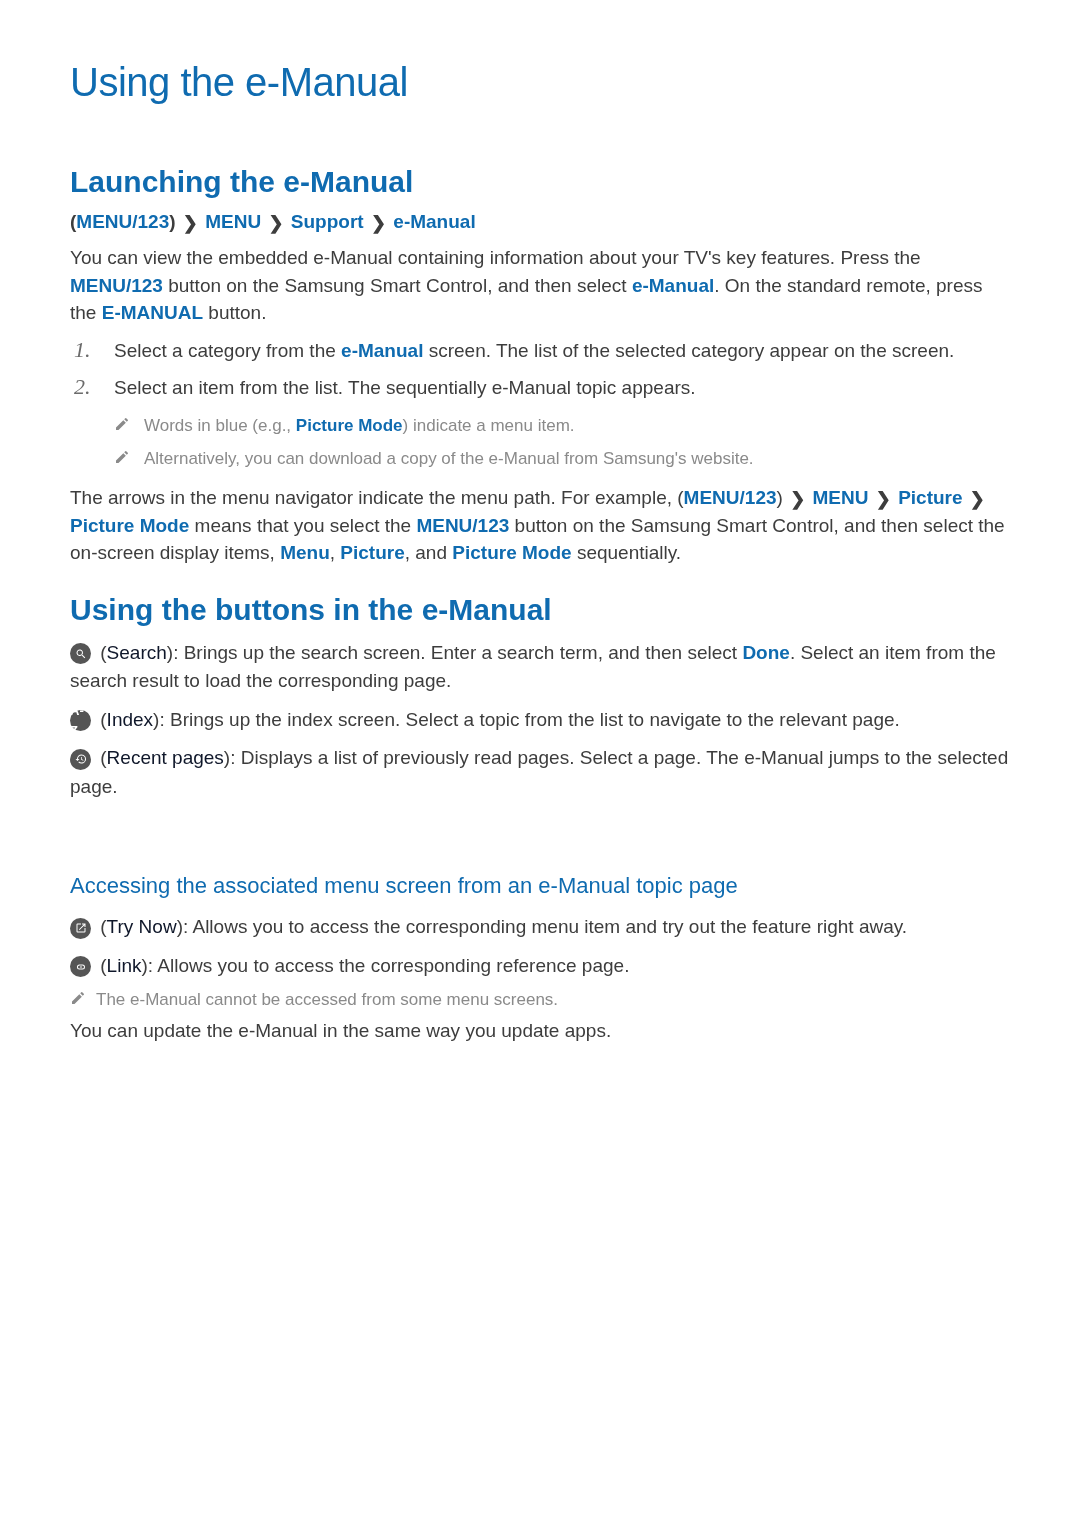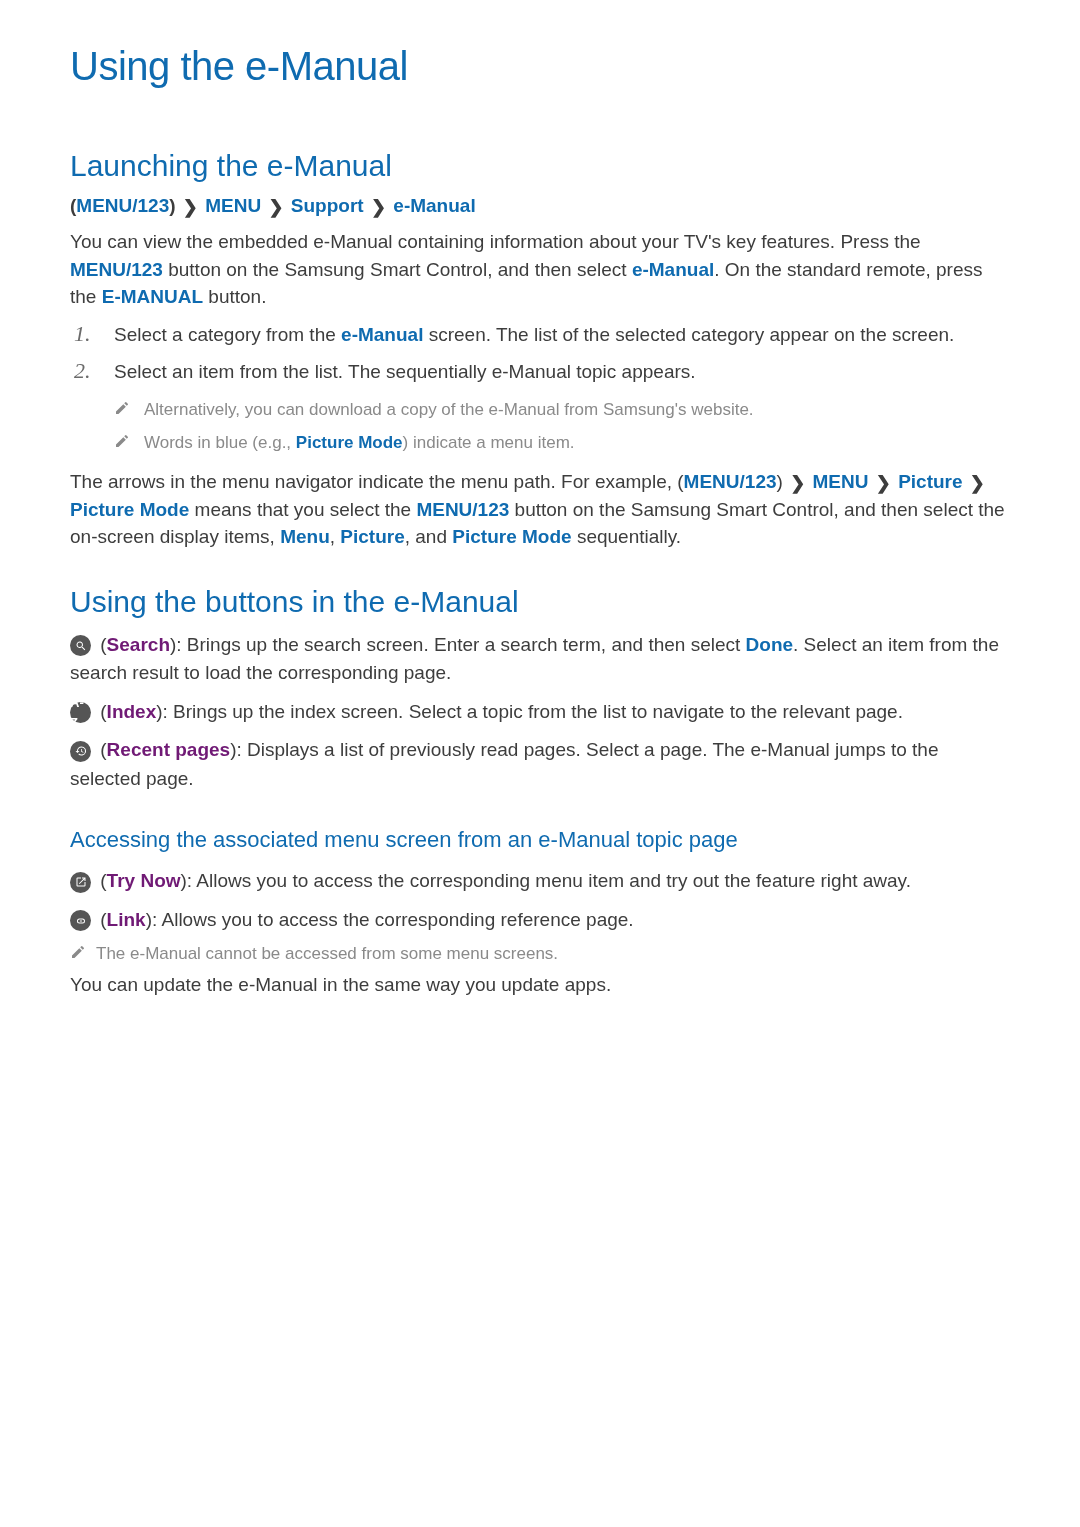"Using the e-Manual" .page { padding: 44px 70px 60px 70px -> 60px 70px 60px 70px }
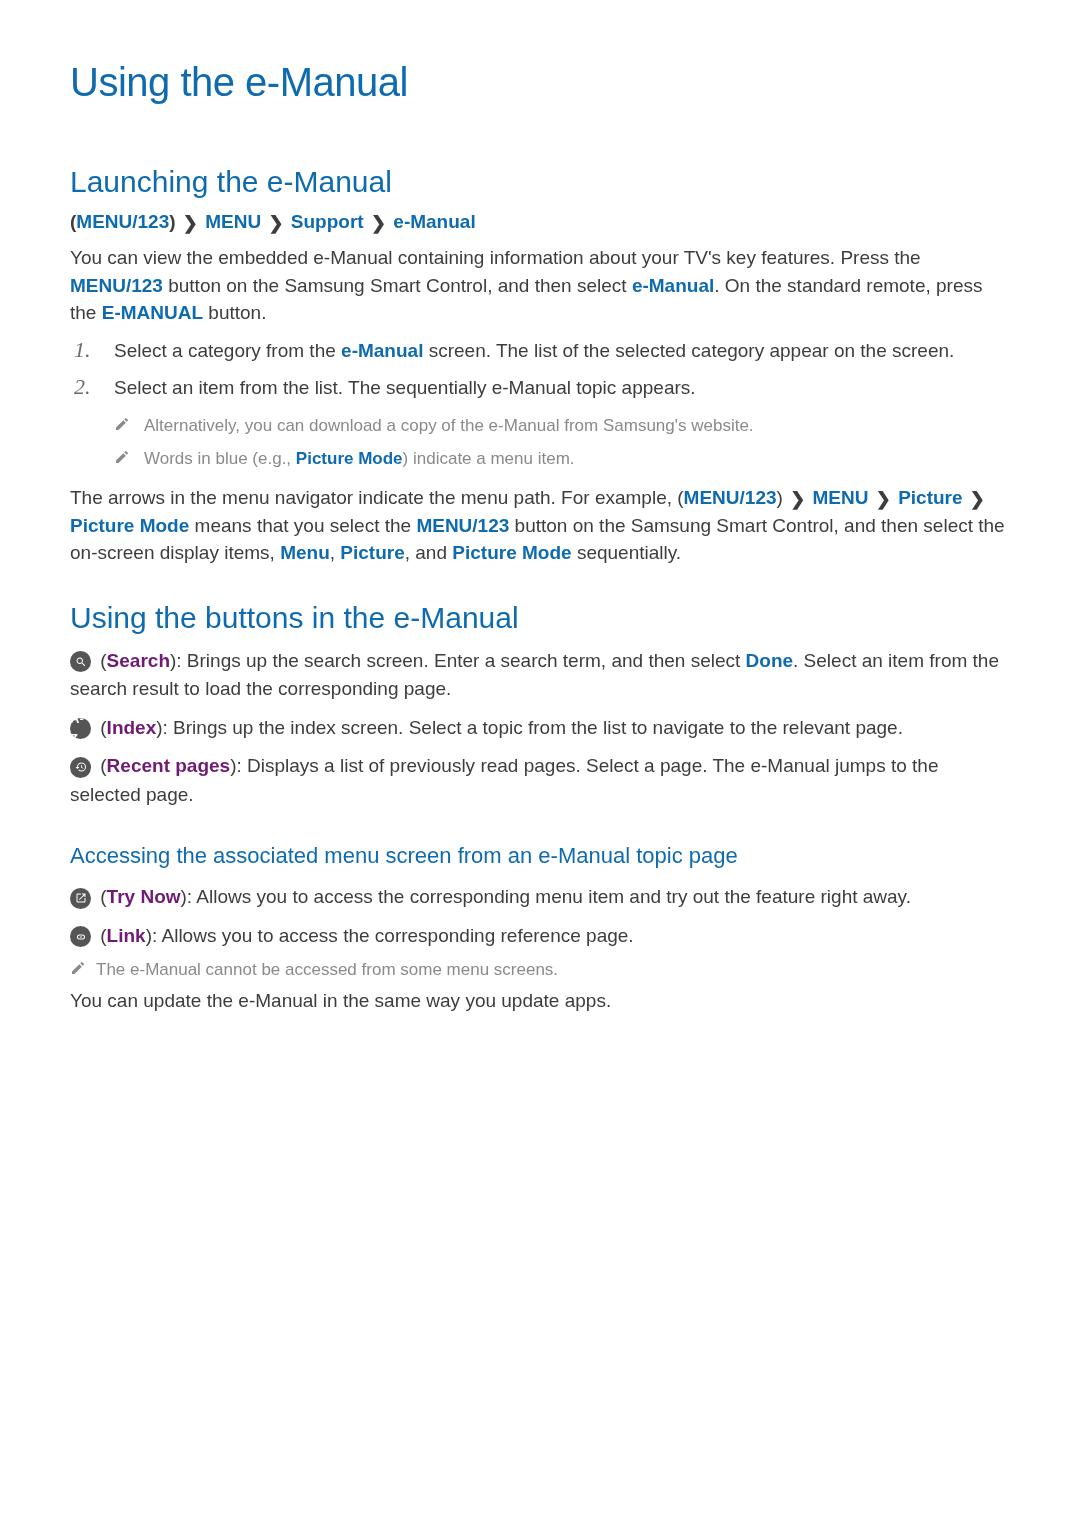"Launching the e-Manual" h2.section-title { font-weight: 400 -> 700; margin-top: 34px -> 26px }
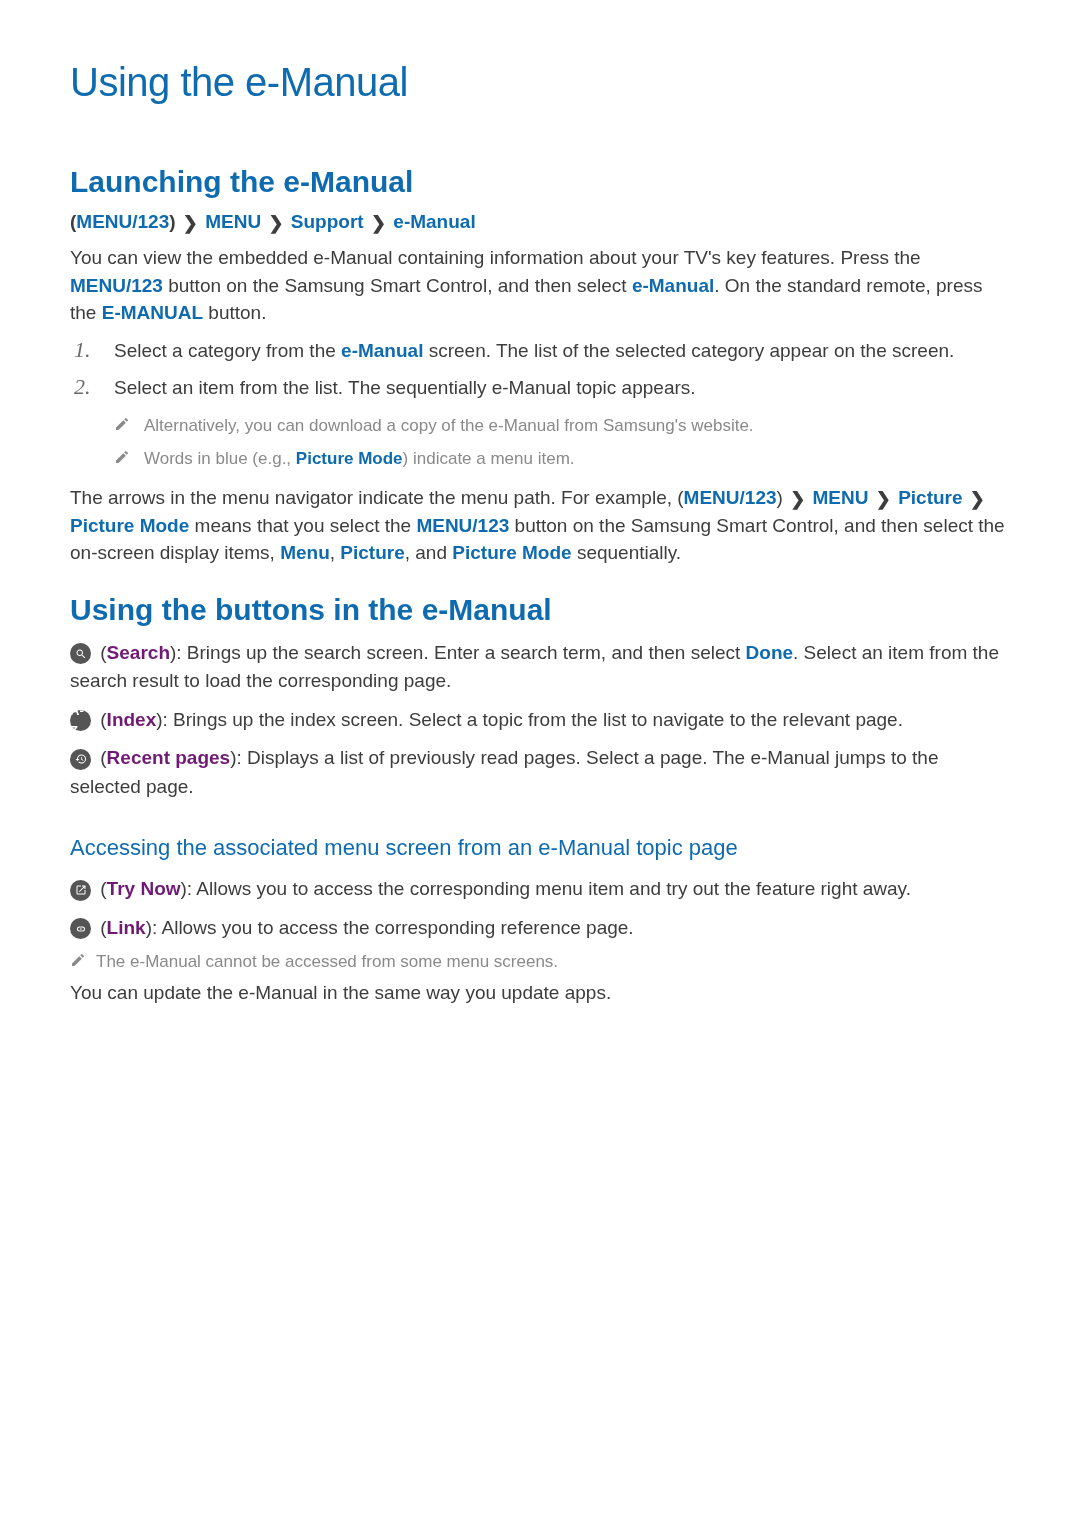"Alternatively, you can download a" li { order: before "Words in blue (e.g., Picture" -> after "Words in blue (e.g., Picture" }
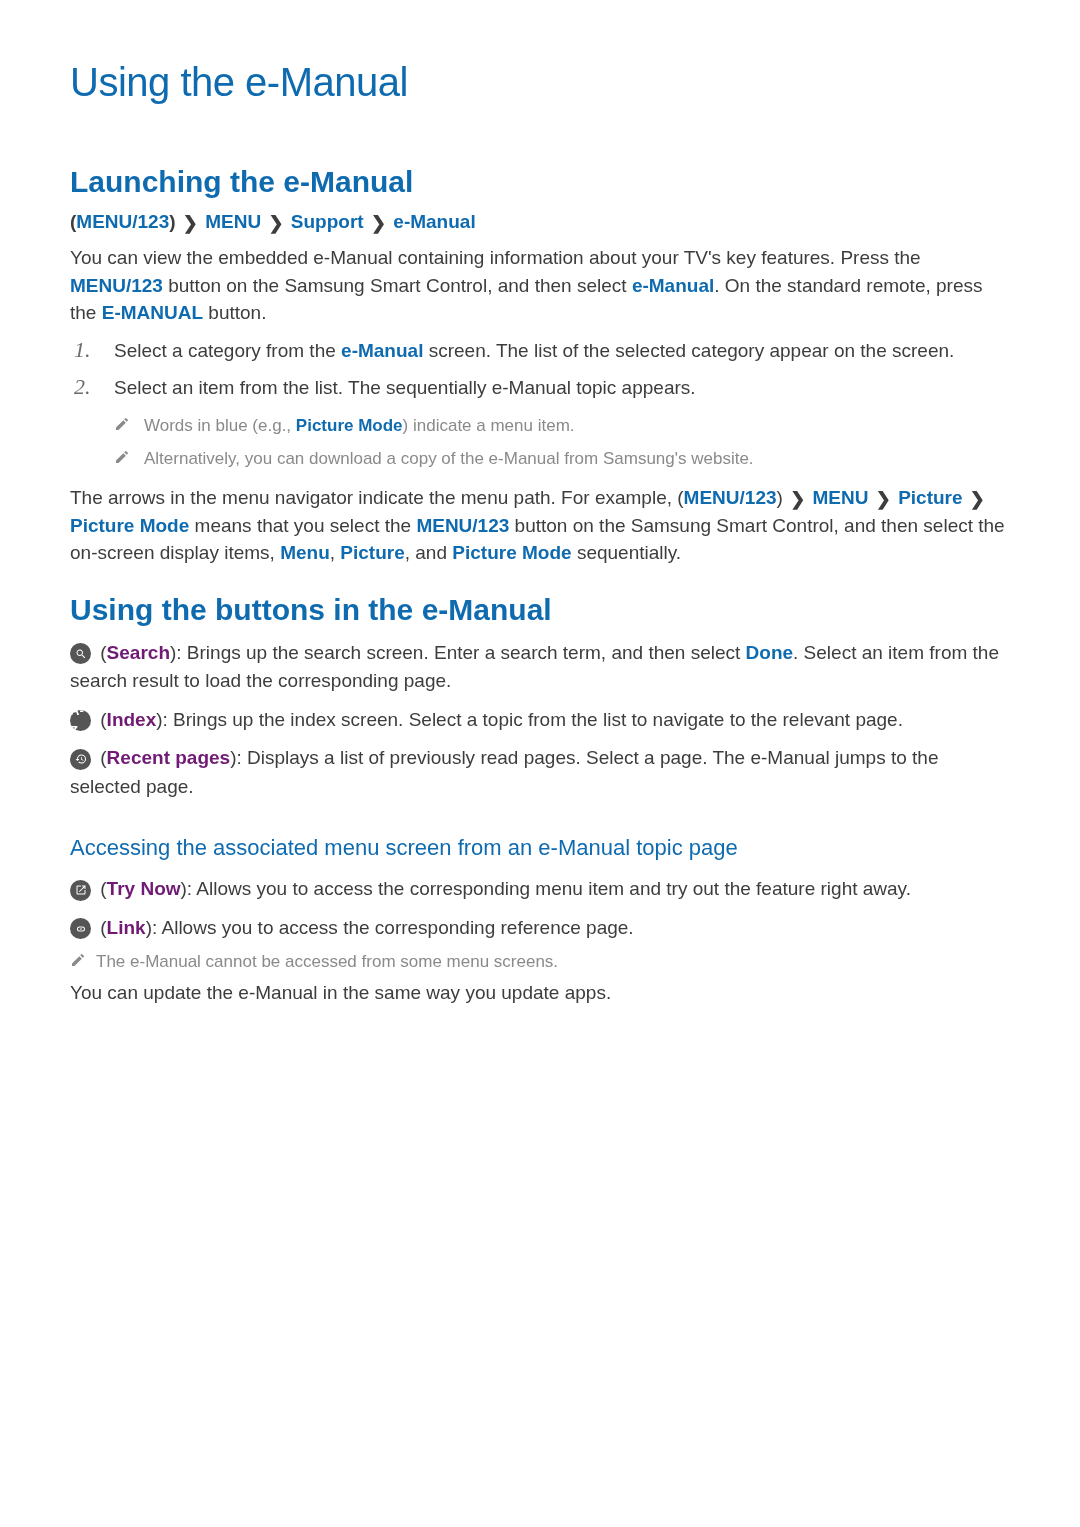"Search" .paren-blue { color: #701a75 -> #0f172a; font-weight: 700 -> 400 }
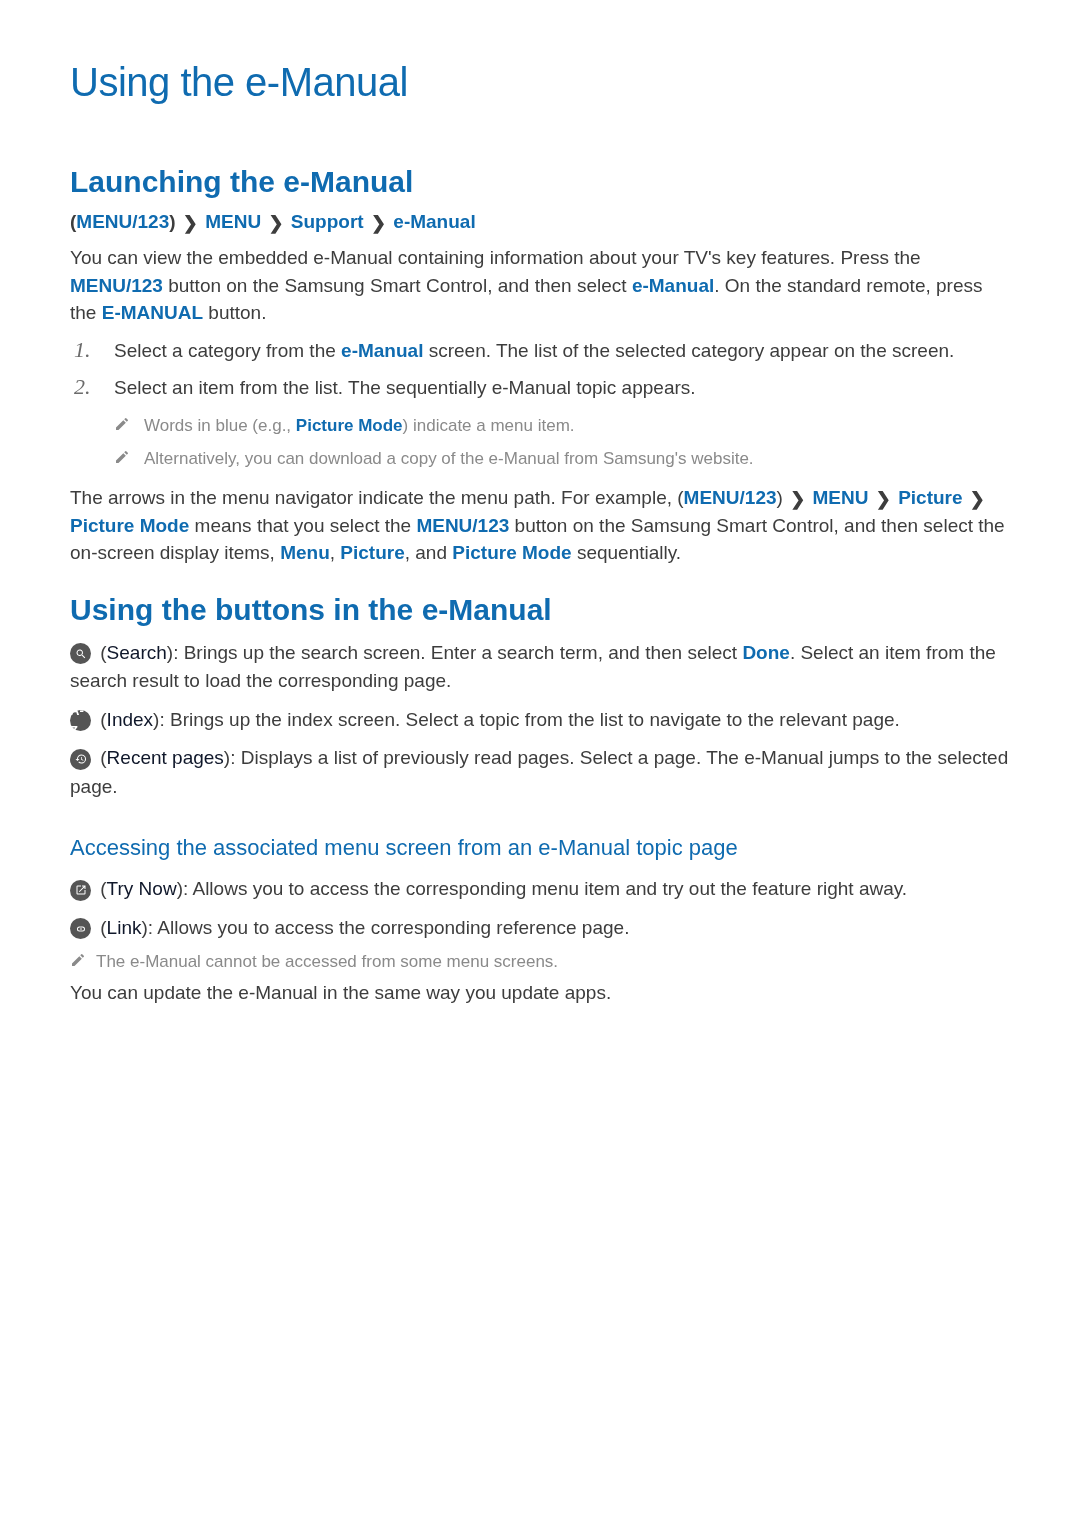"Accessing the associated menu screen" h3.subsection-title { margin-top: 34px -> 72px }
